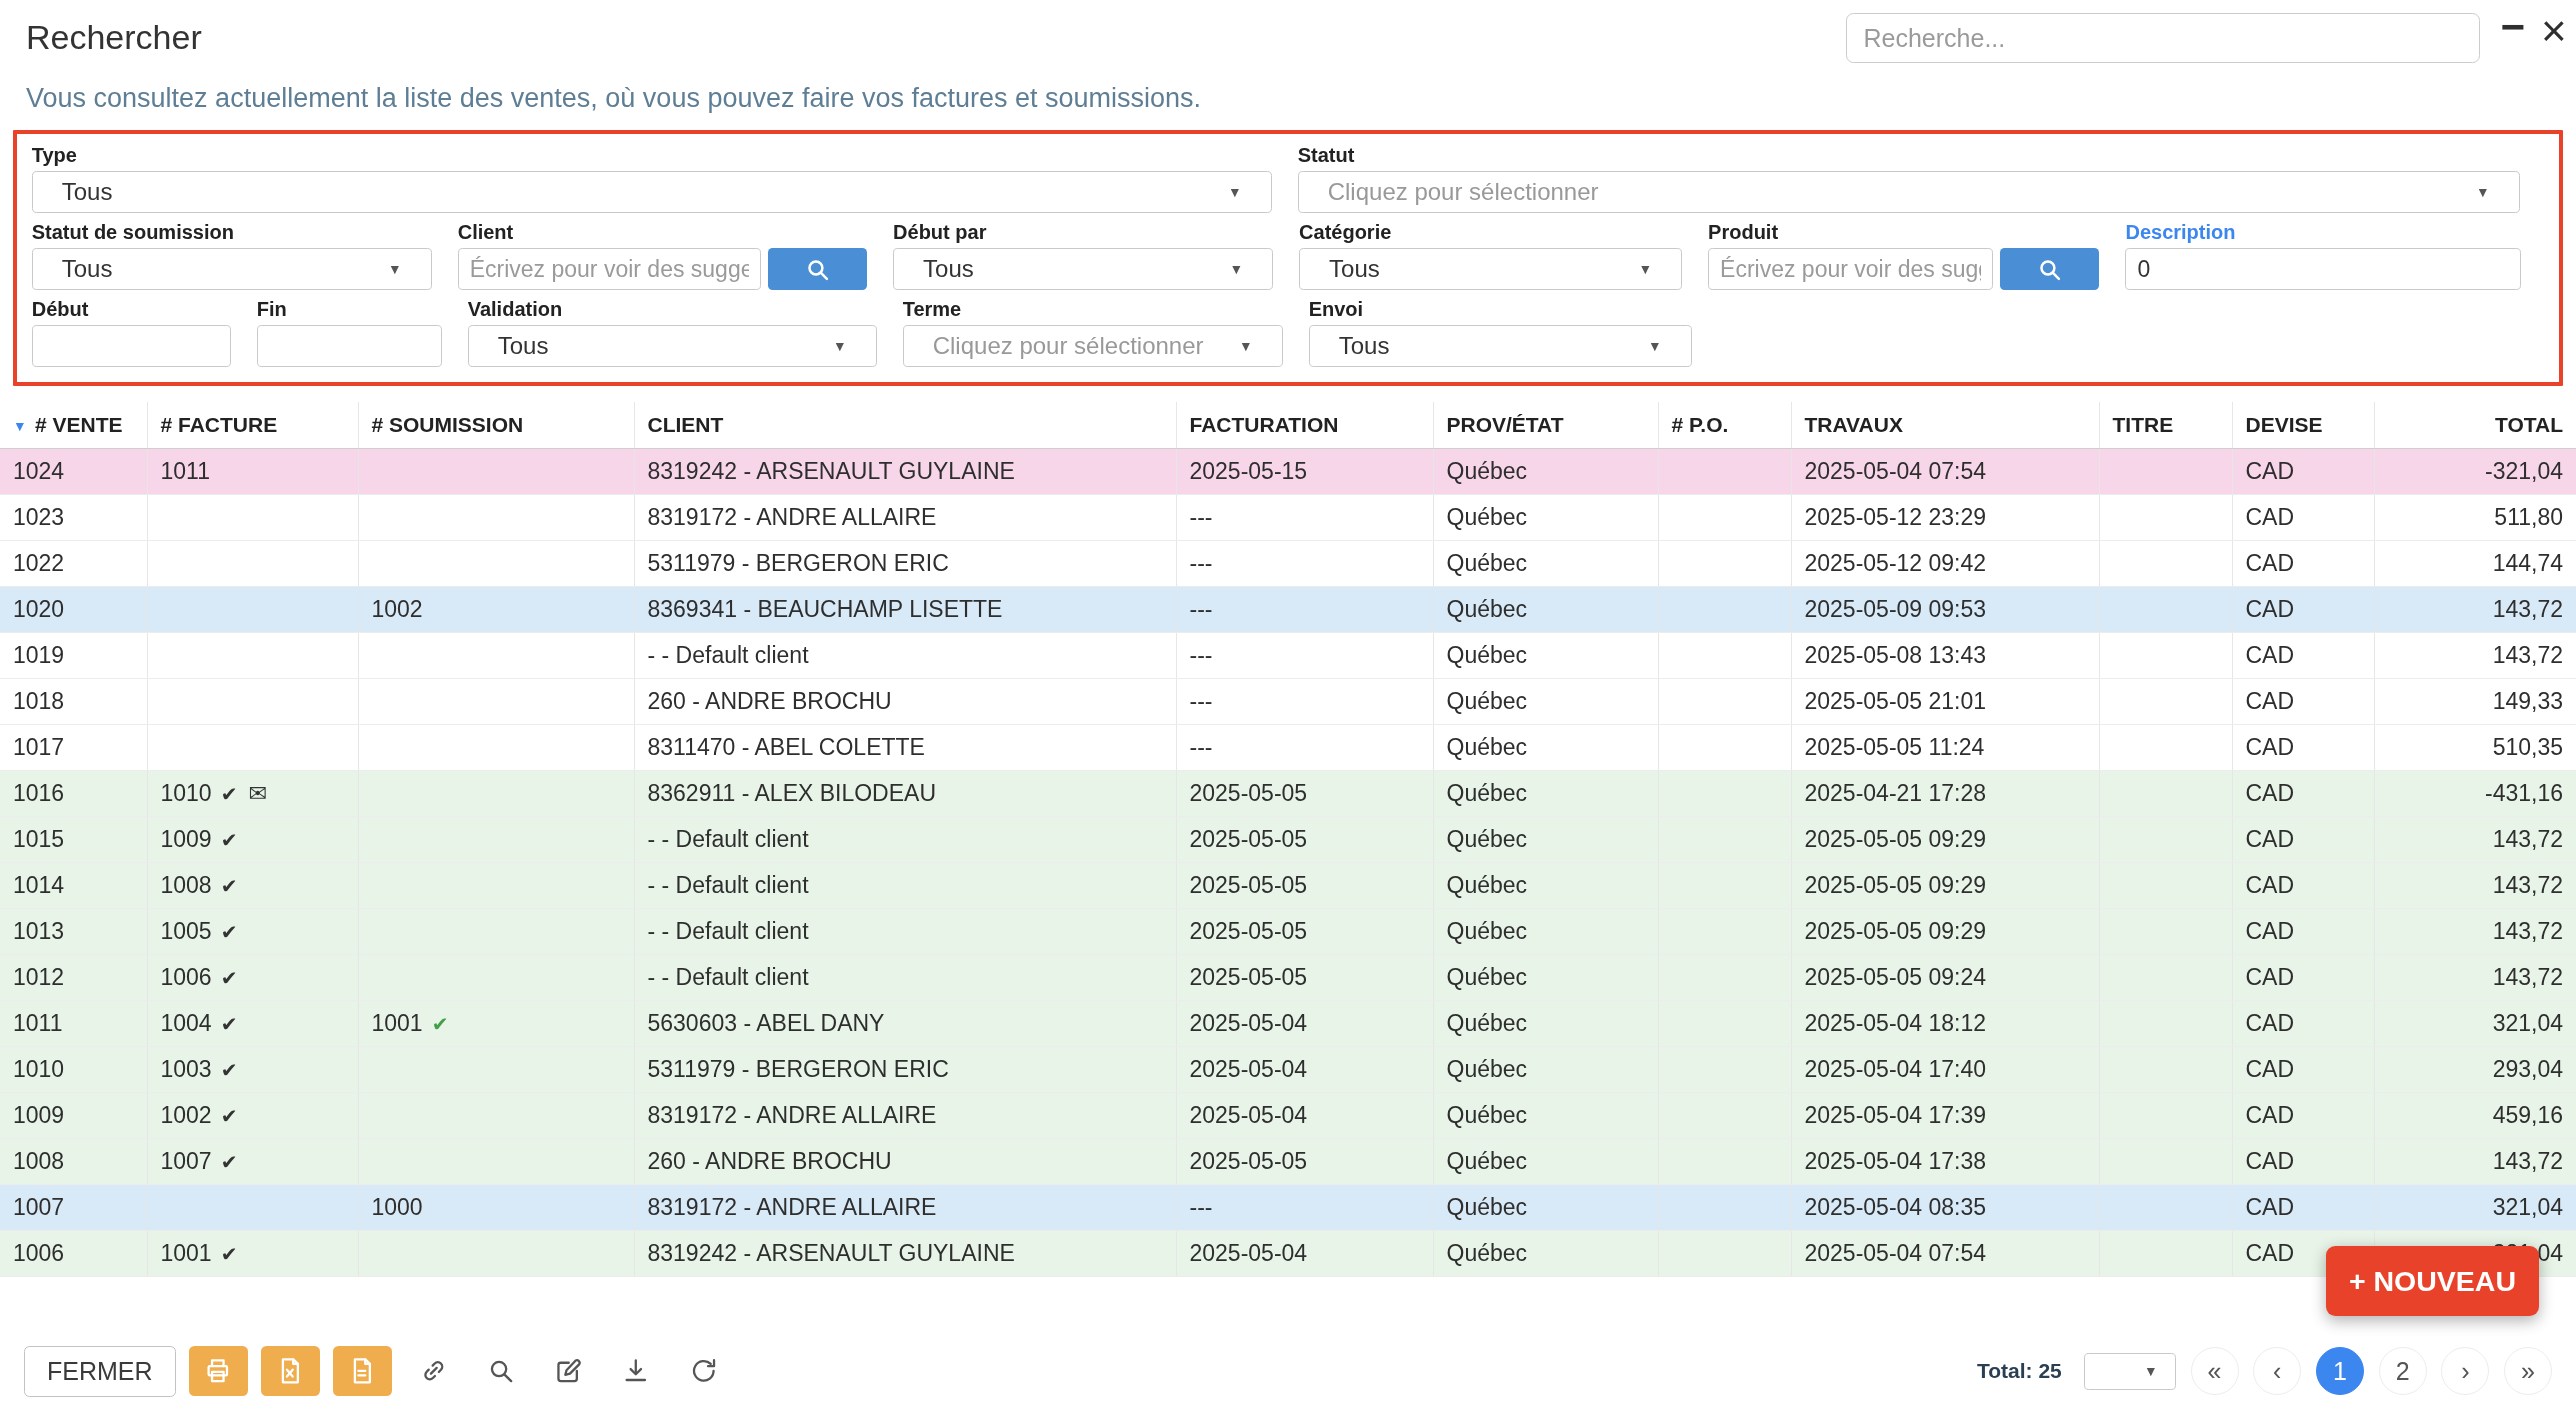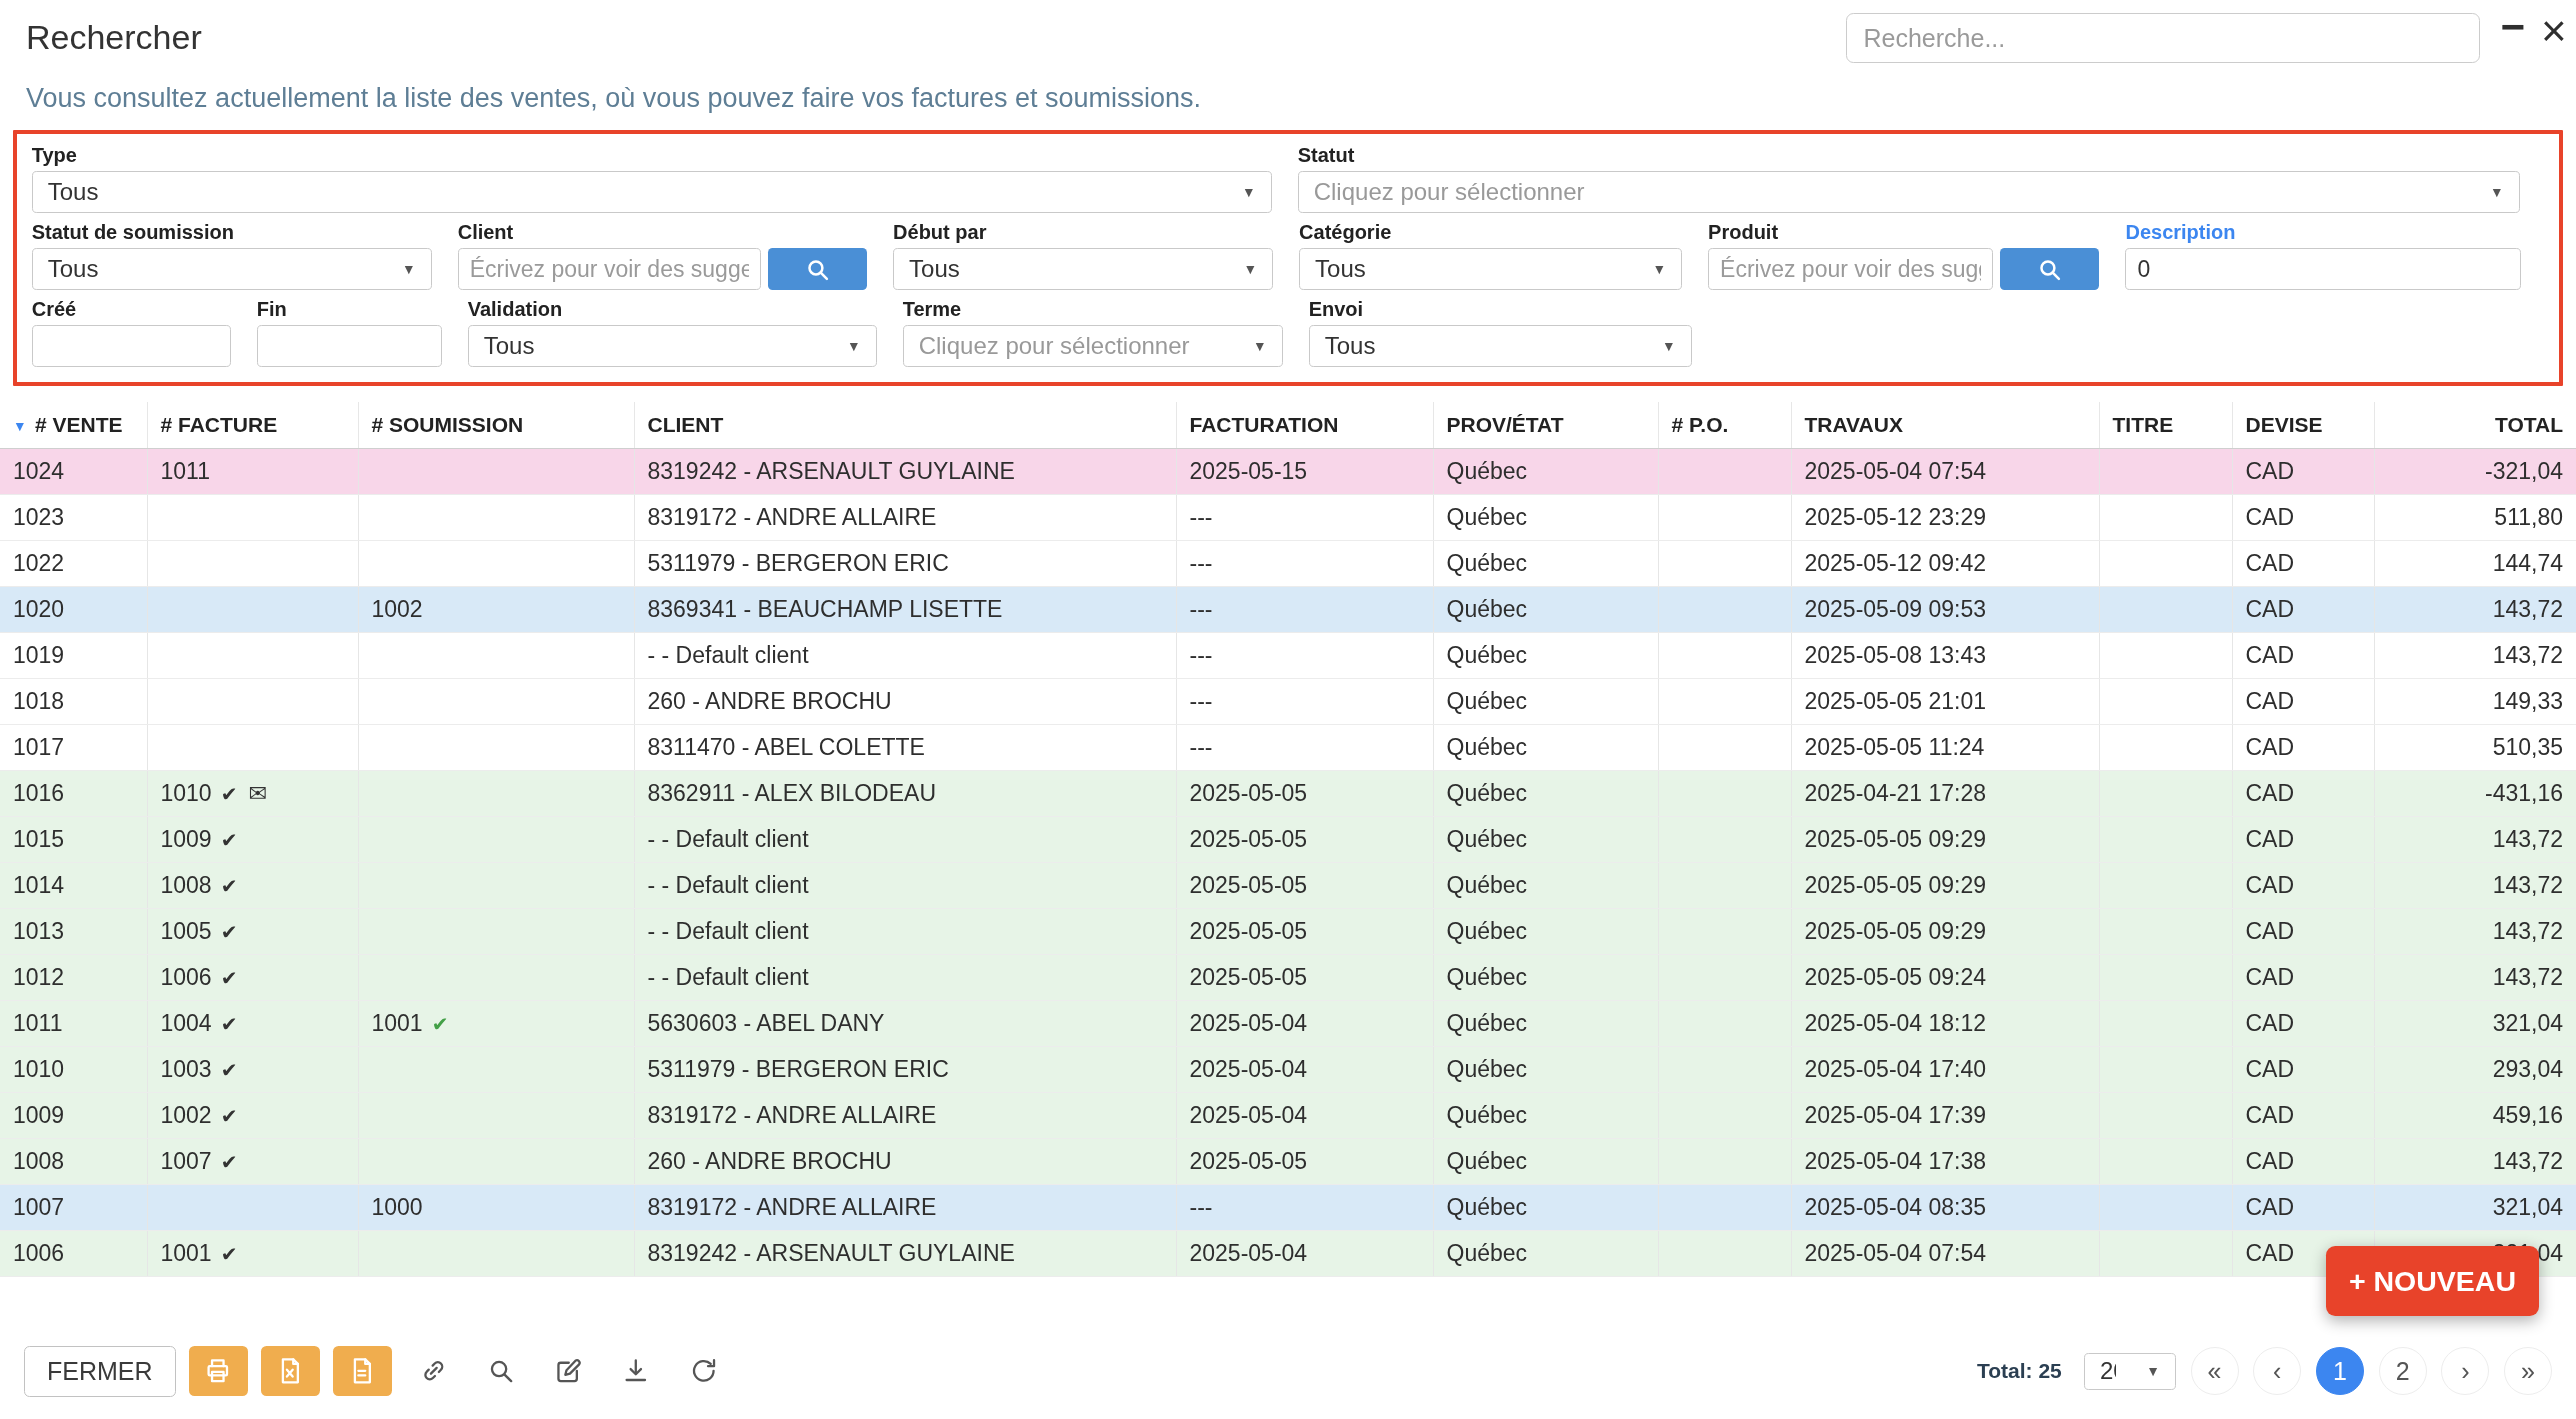"Tous" .select { padding: 0 15px -> 0 29px }
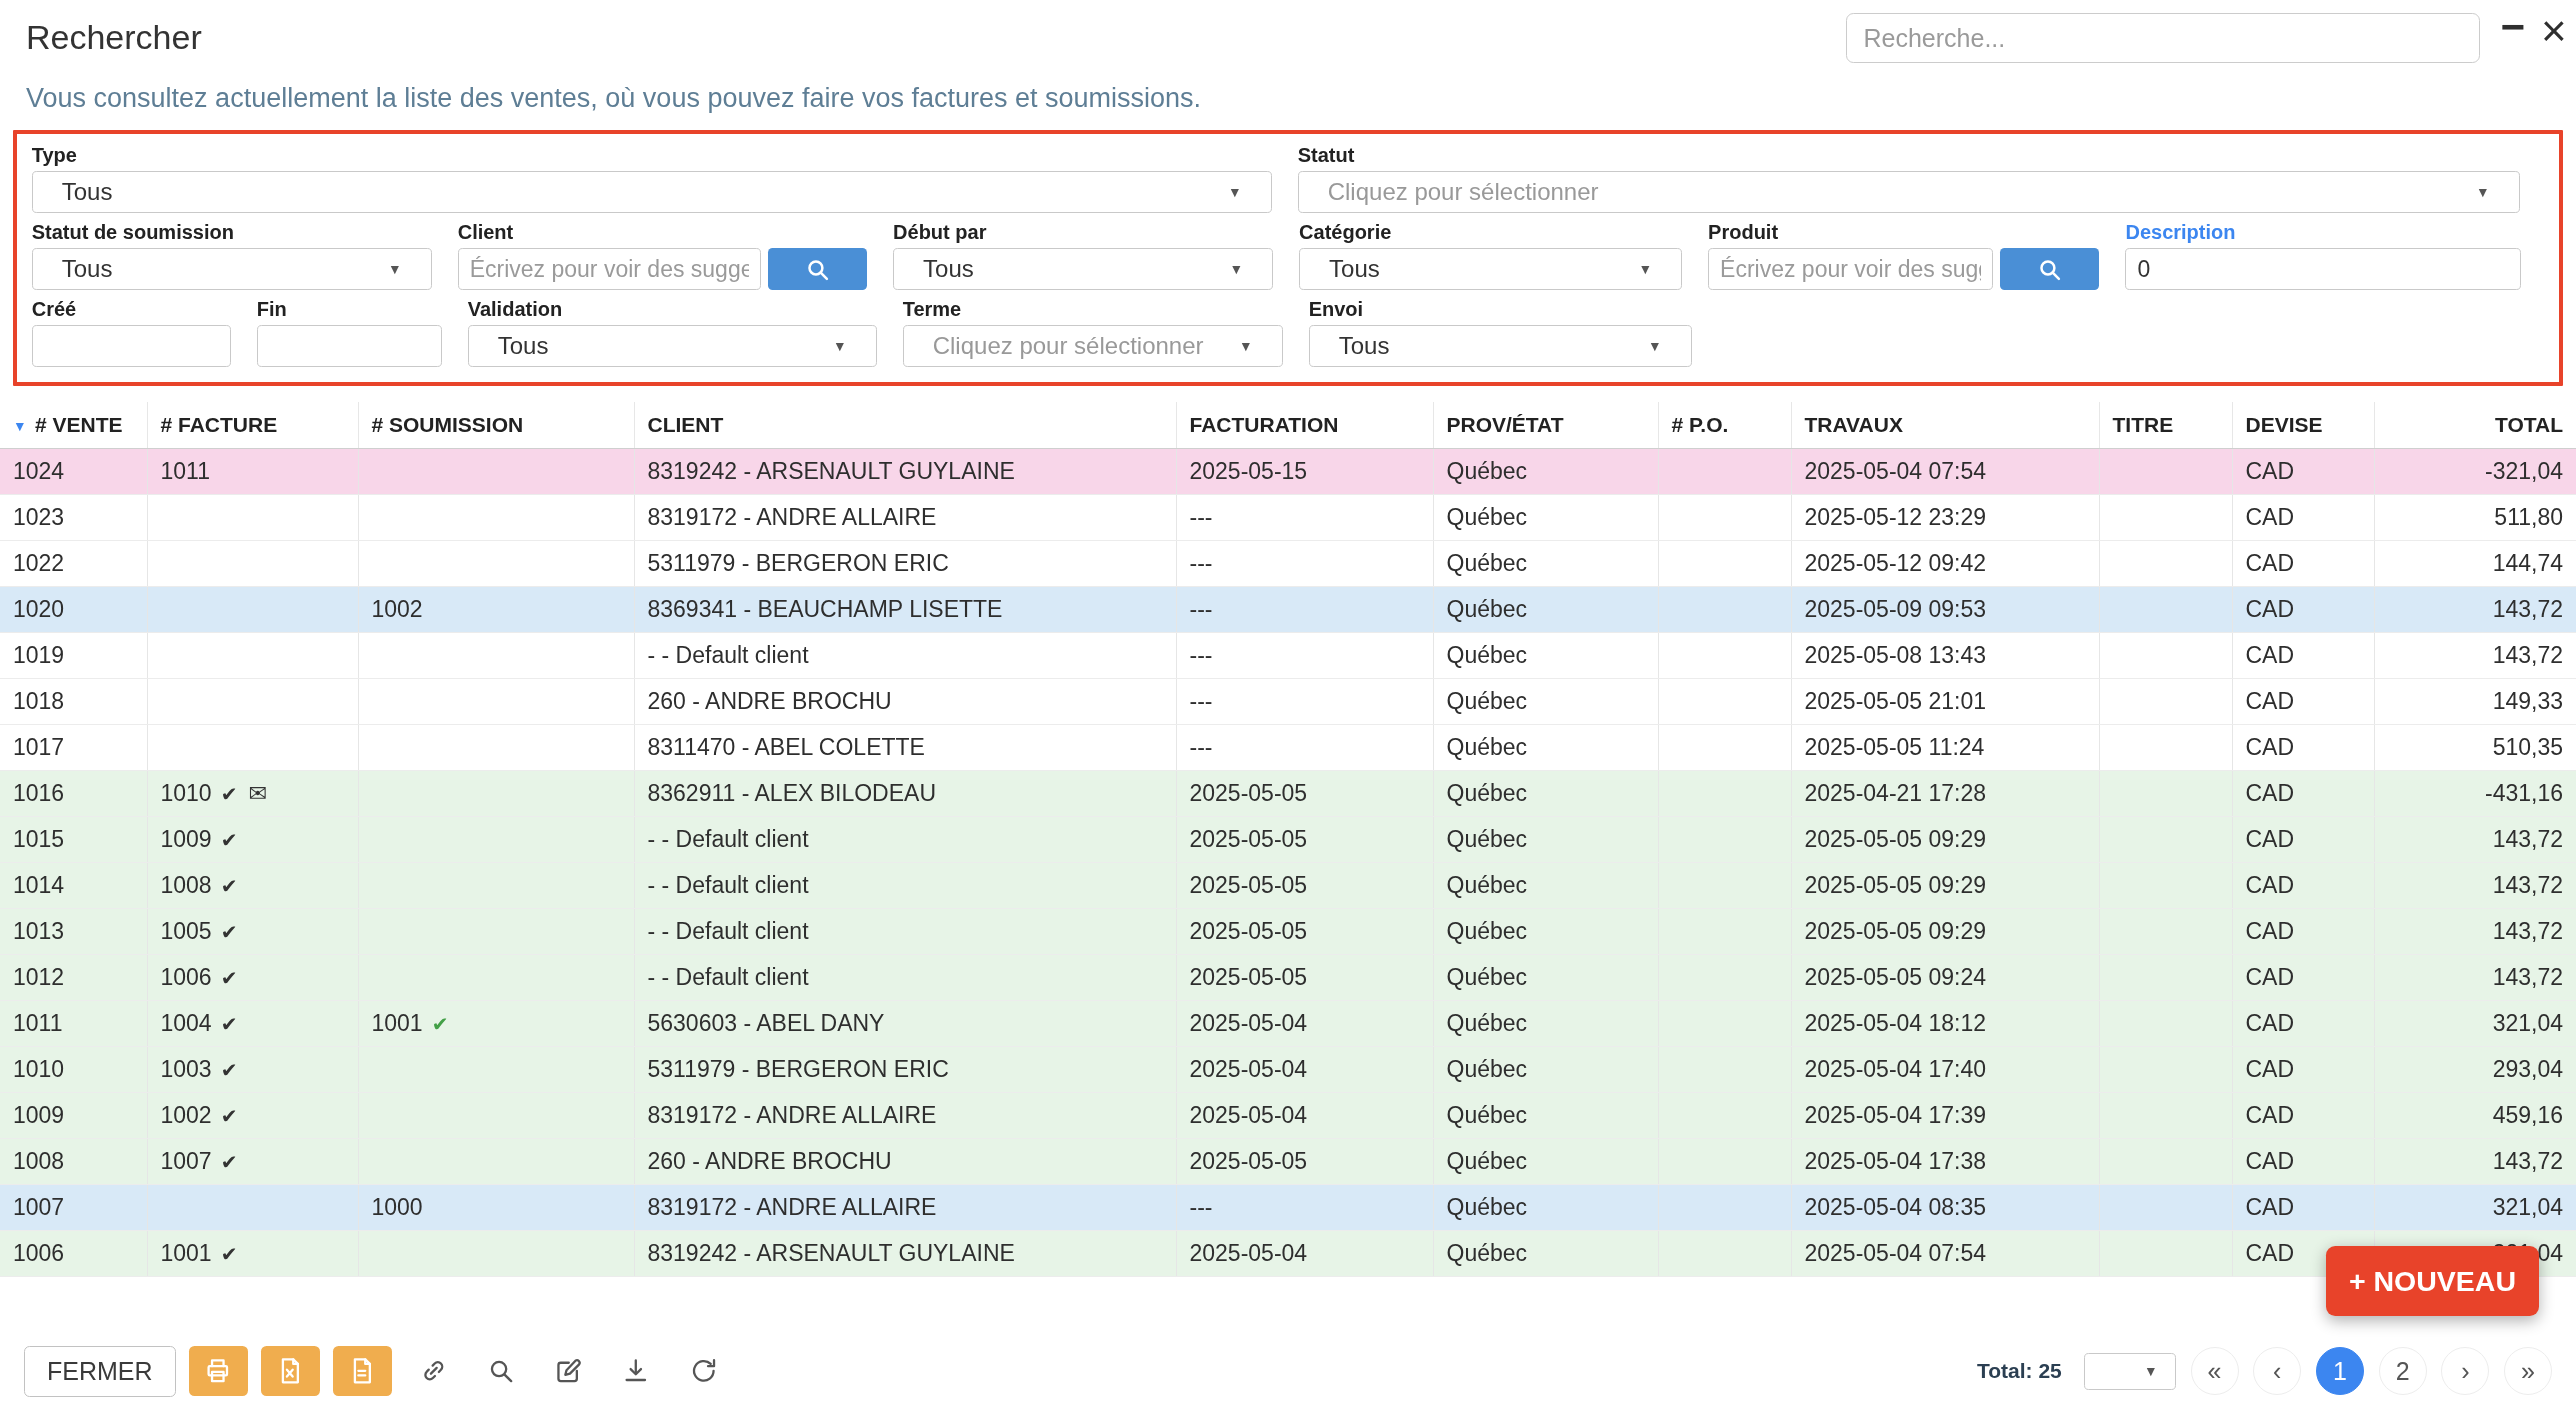"Créé" div.flabel { text: Créé -> Début }
